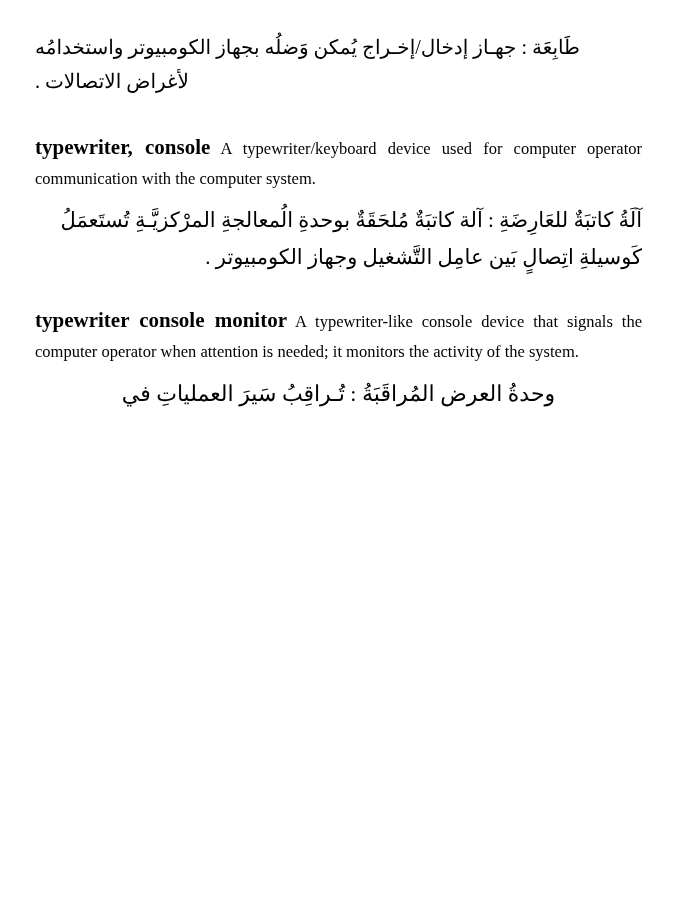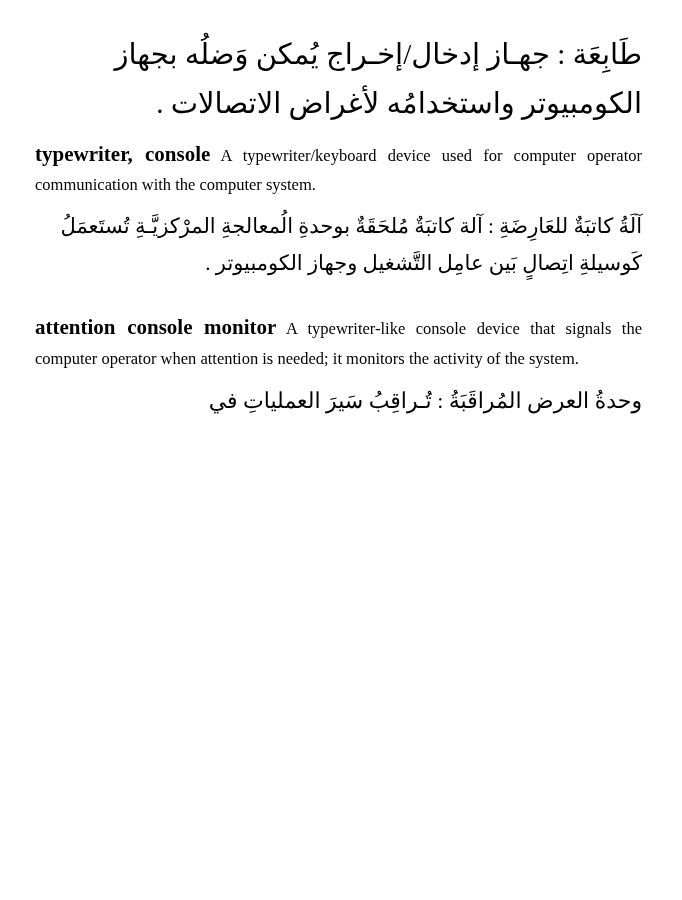"طَابِعَة : جهـاز إدخال/إخـراج يُمكن" .arabic-block-1 { font-size: 29px -> 20px; margin-bottom: 8px -> 32px; text-align: right -> left }
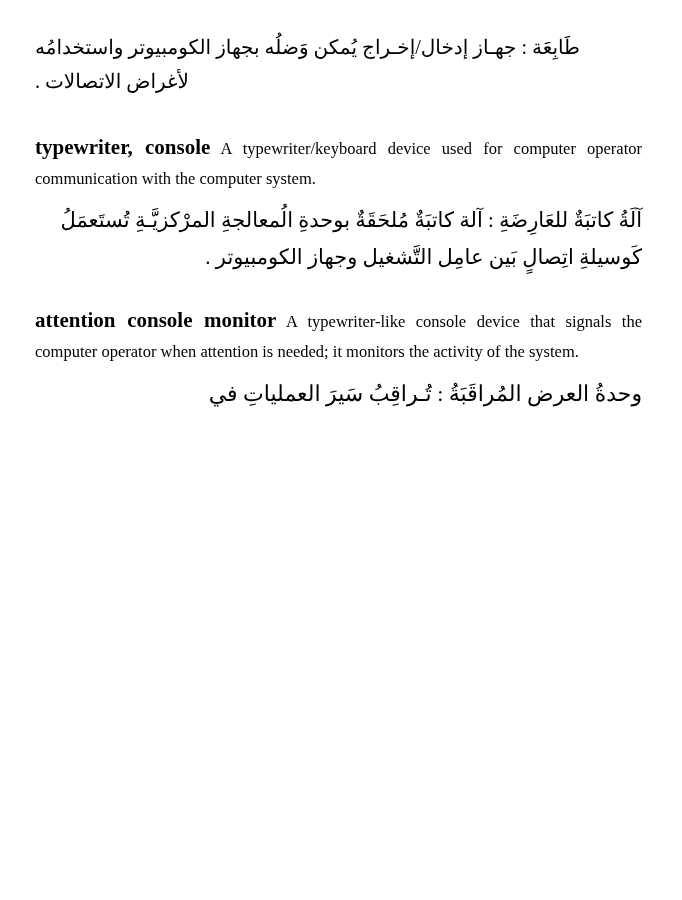"attention console monitor" span.dict-entry-title { text: attention -> typewriter }
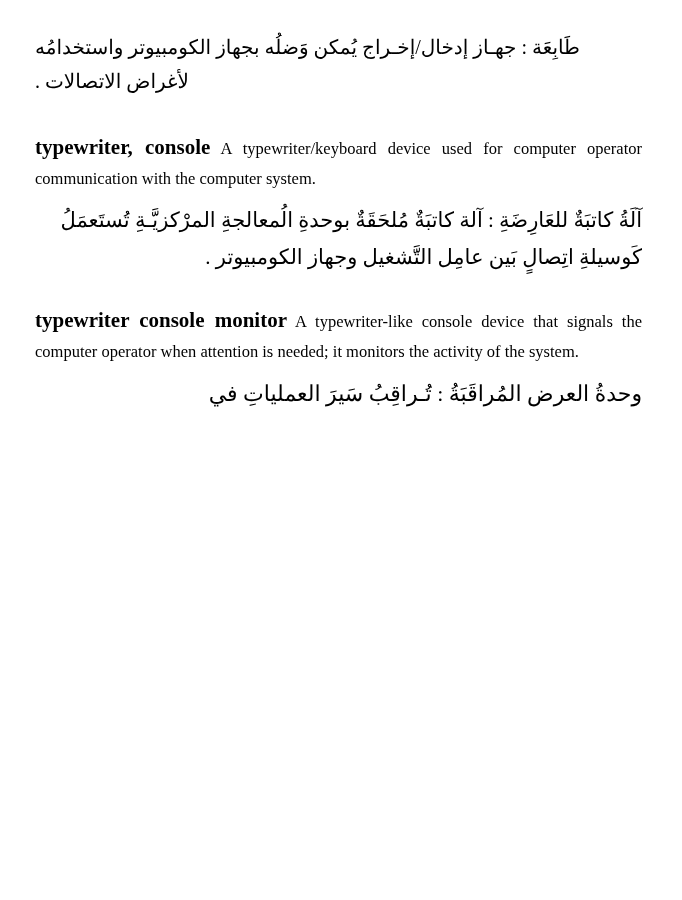"وحدةُ العرض المُراقَبَةُ : تُـراقِبُ" .arabic-block-3 { text-align: right -> center }
